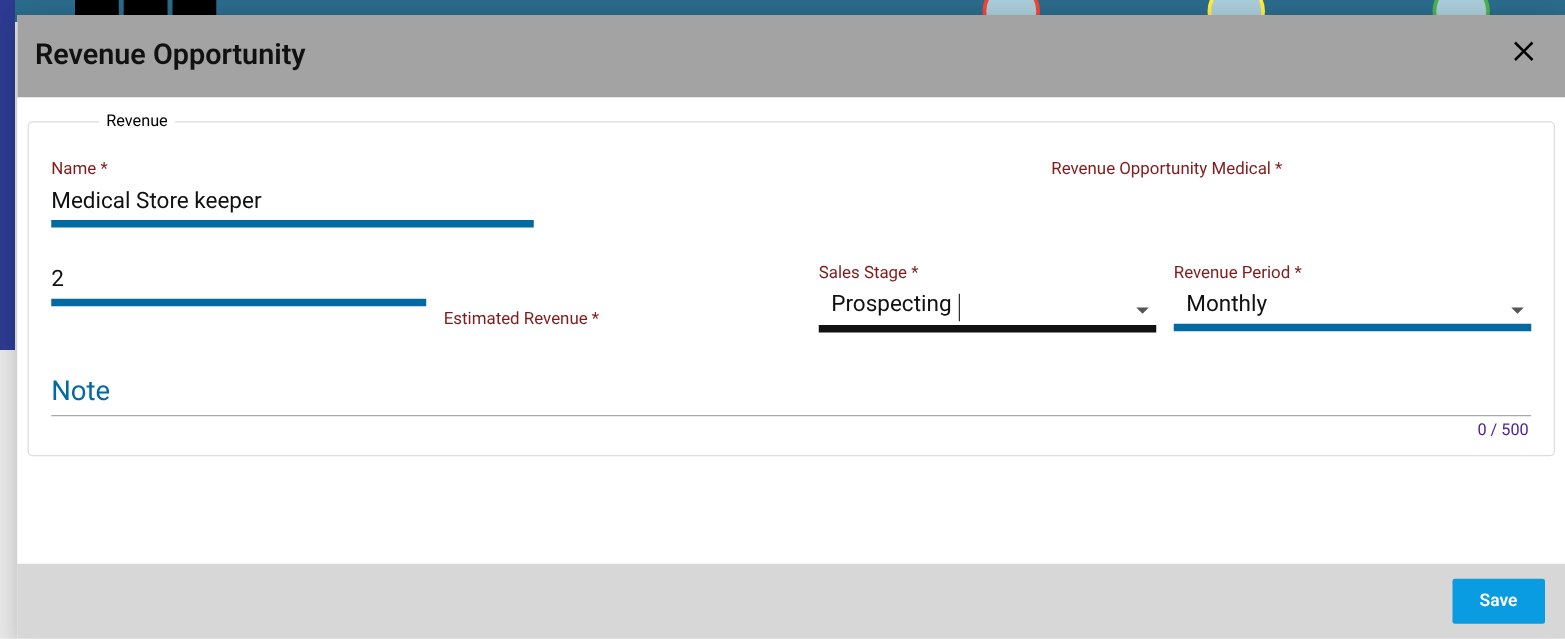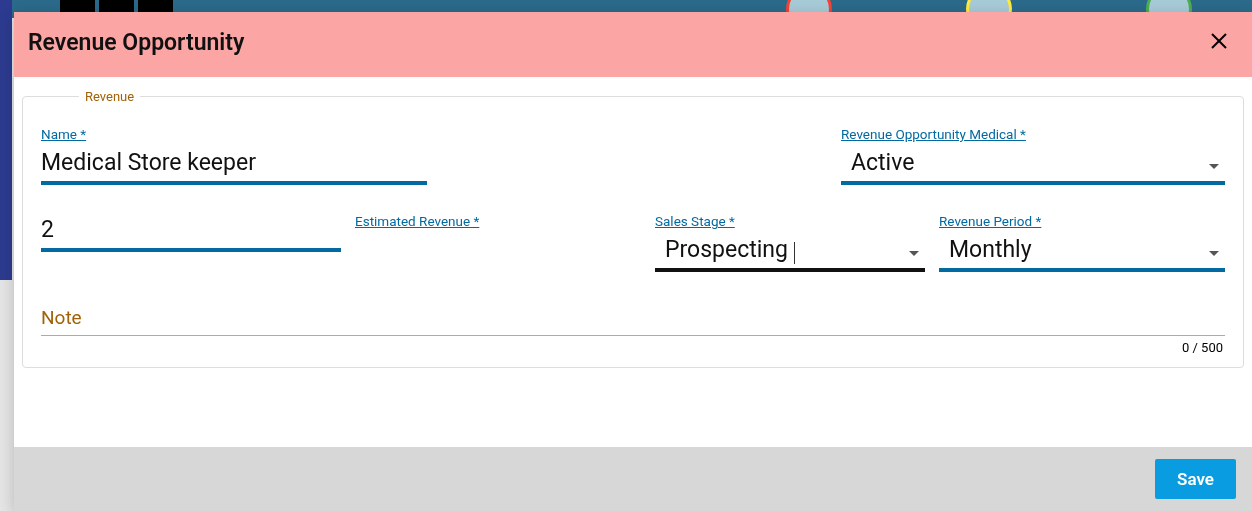"Revenue Opportunity" .dialog-header { background: #fca5a5 -> #a3a3a3 }
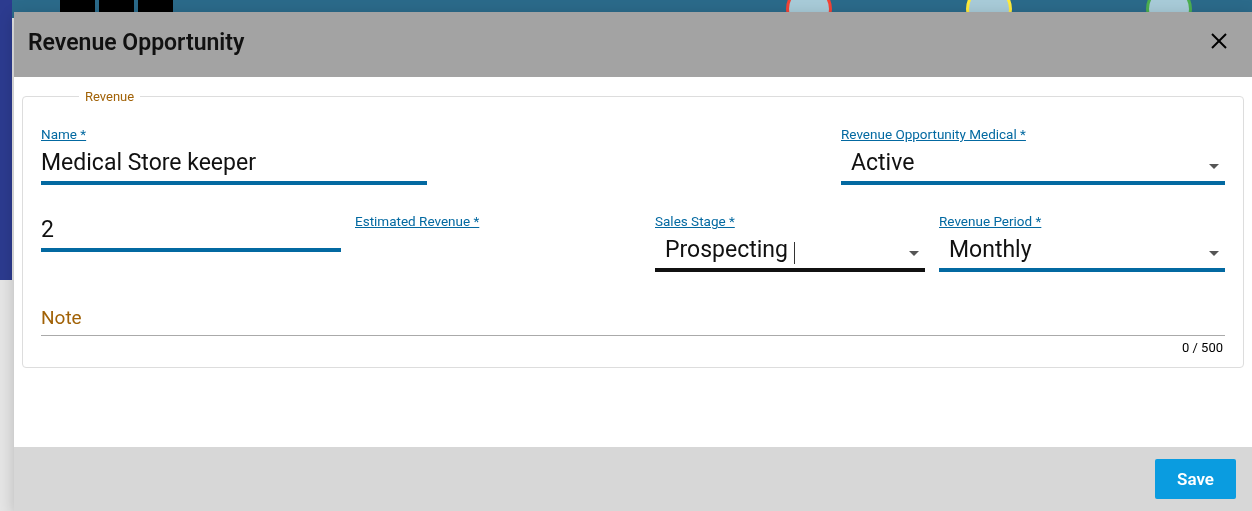"Revenue" legend { color: #a16207 -> #000000 }
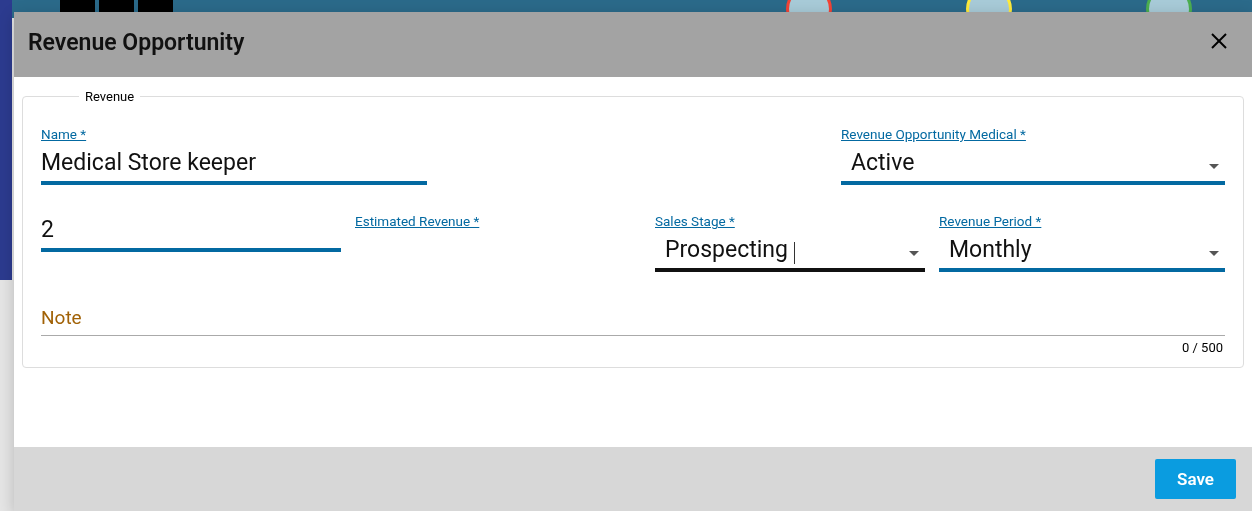"Name *" .field-label { color: #0369a1 -> #7f1d1d; text-decoration: underline -> none }
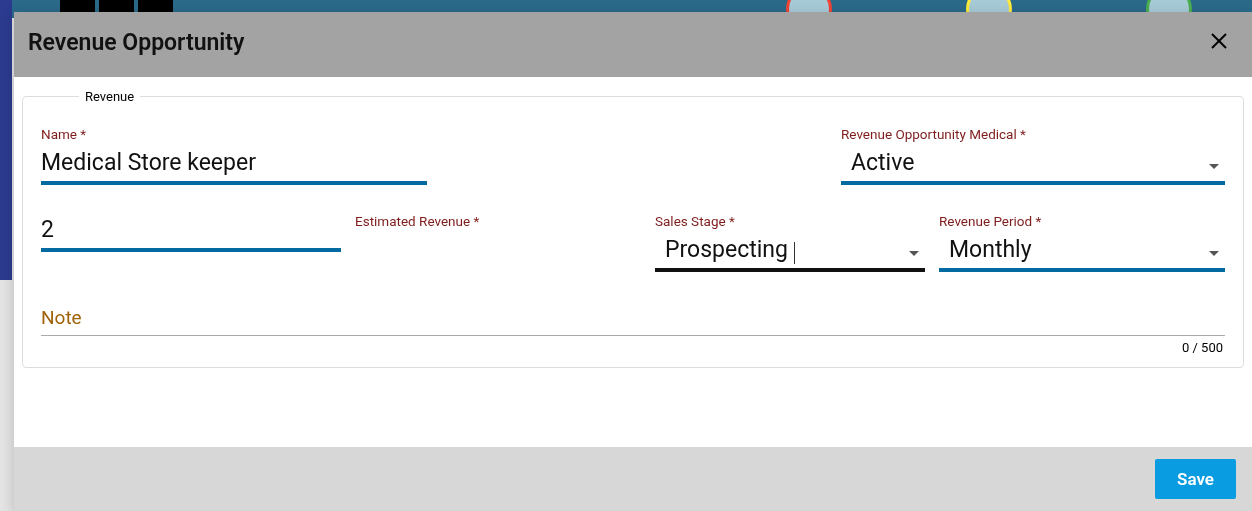"Medical Store keeper" .field-value { border-bottom: 4px solid #0369a1 -> 6px solid #0369a1; font-size: 23px -> 18px }
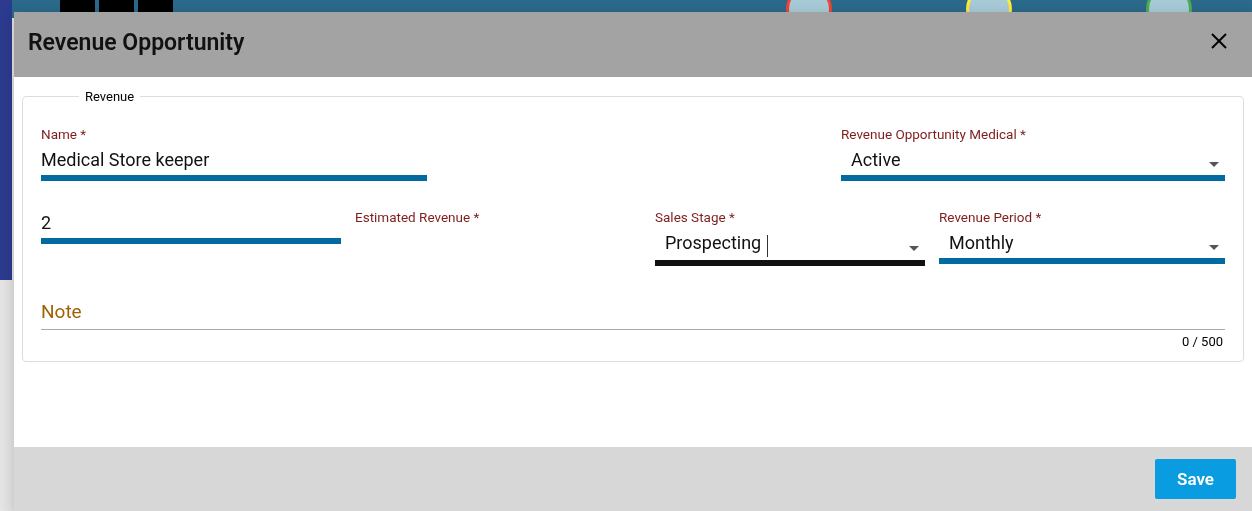"Active" div.select-wrap { html: <div> <div>Active</div> <div></div> </div> -> none }
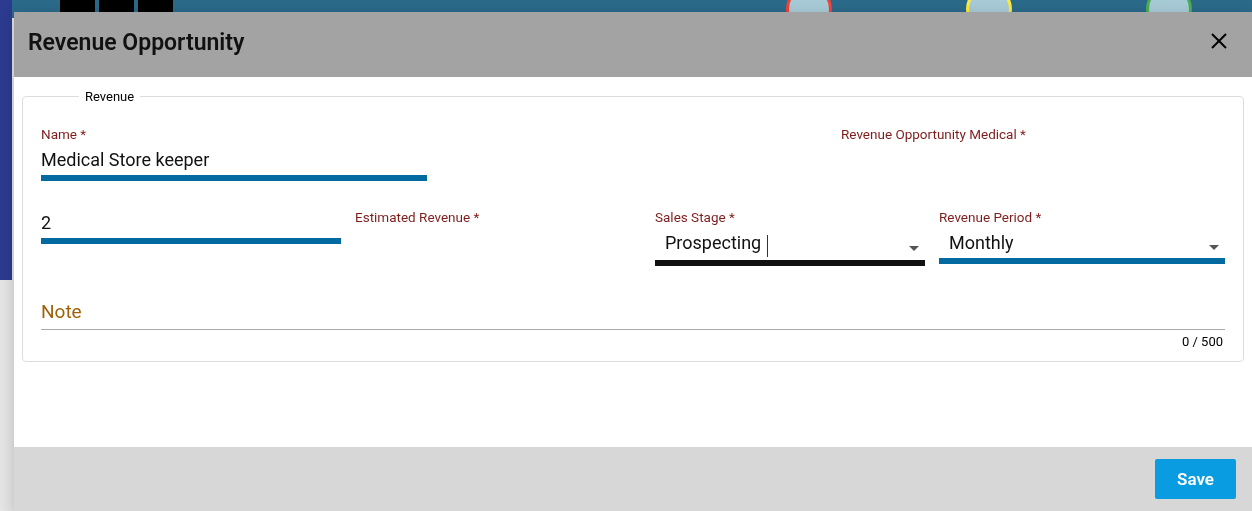"Estimated Revenue *" .w-est { margin-top: none -> 37px }
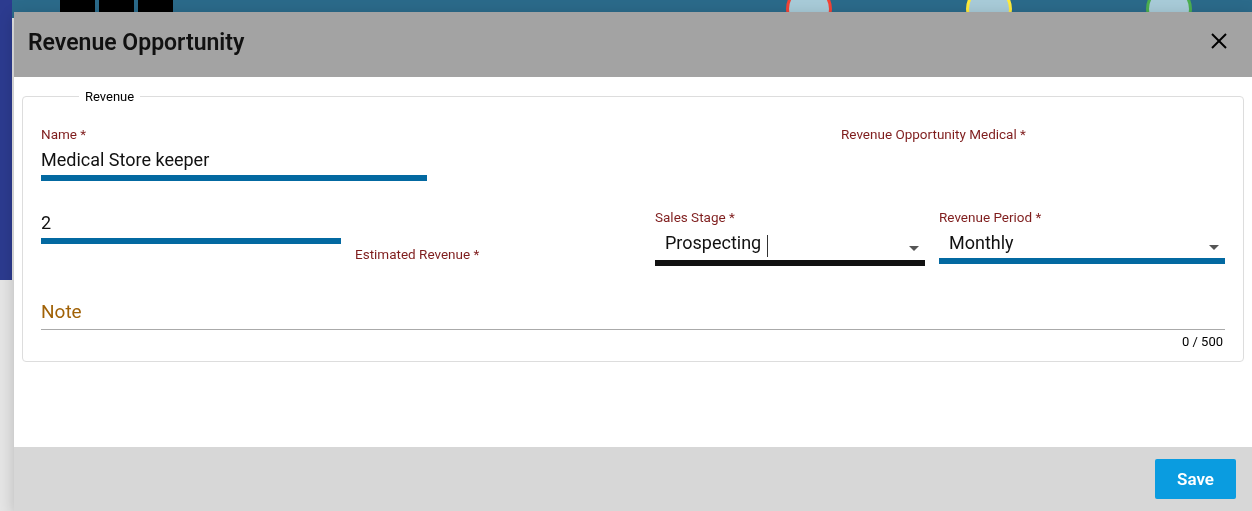"Note" .note-placeholder { color: #a16207 -> #0369a1; font-size: 19px -> 22px }
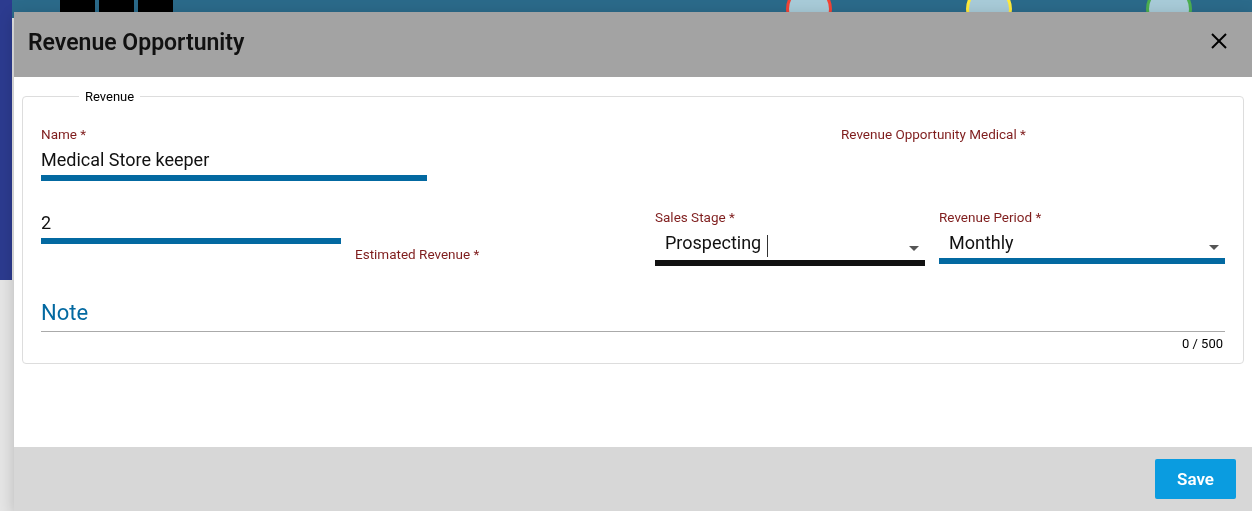"0 / 500" .counter { color: #000000 -> #4c1d95 }
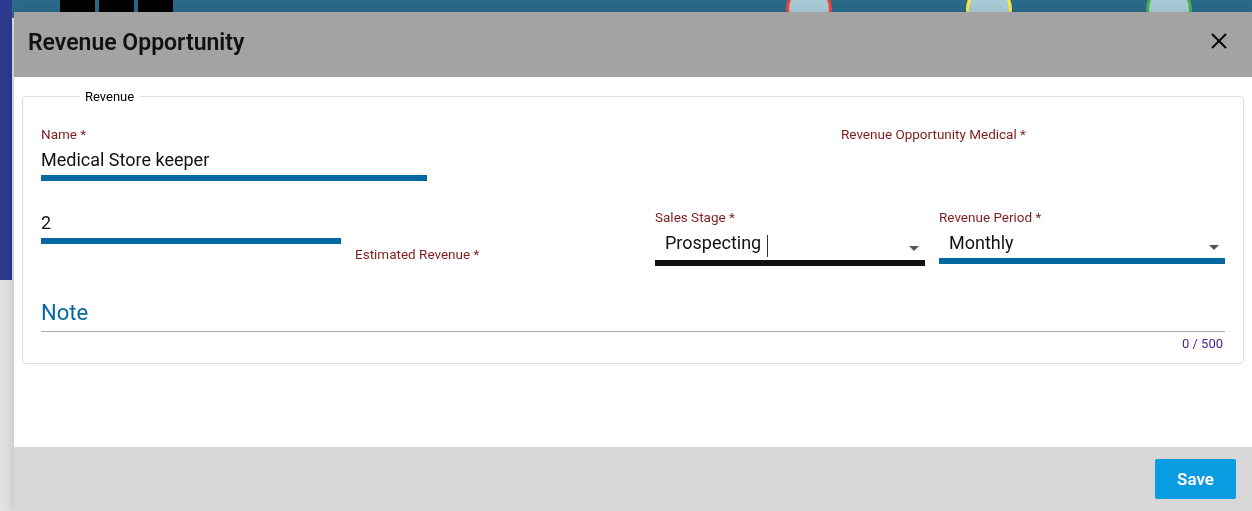"Save" .save-btn { font-size: 17px -> 14px }
